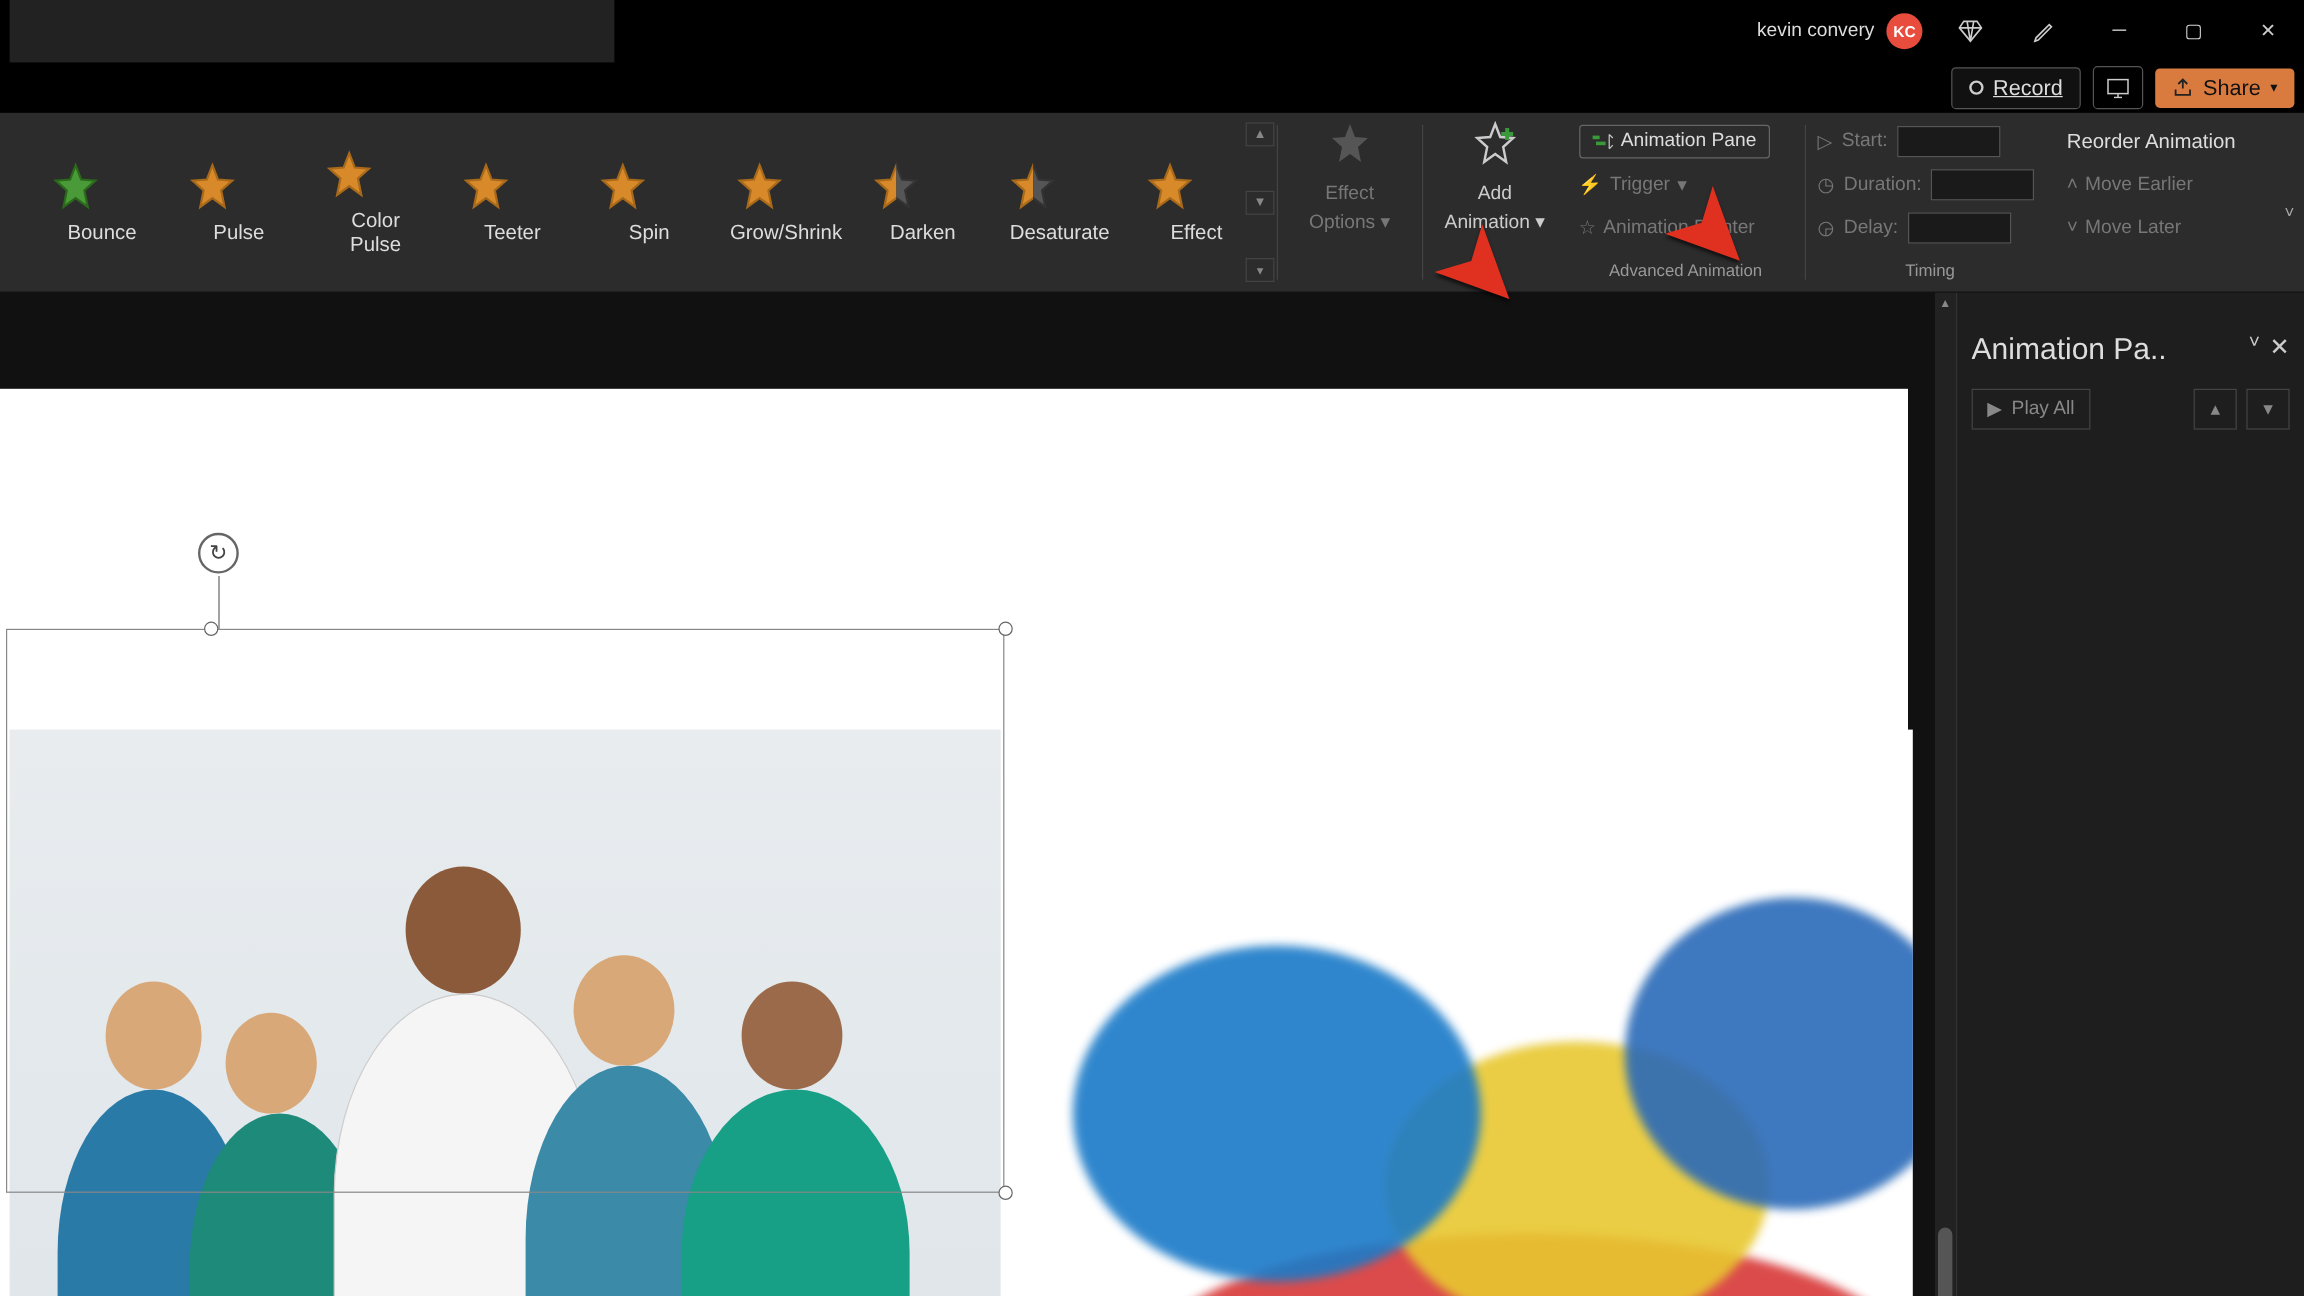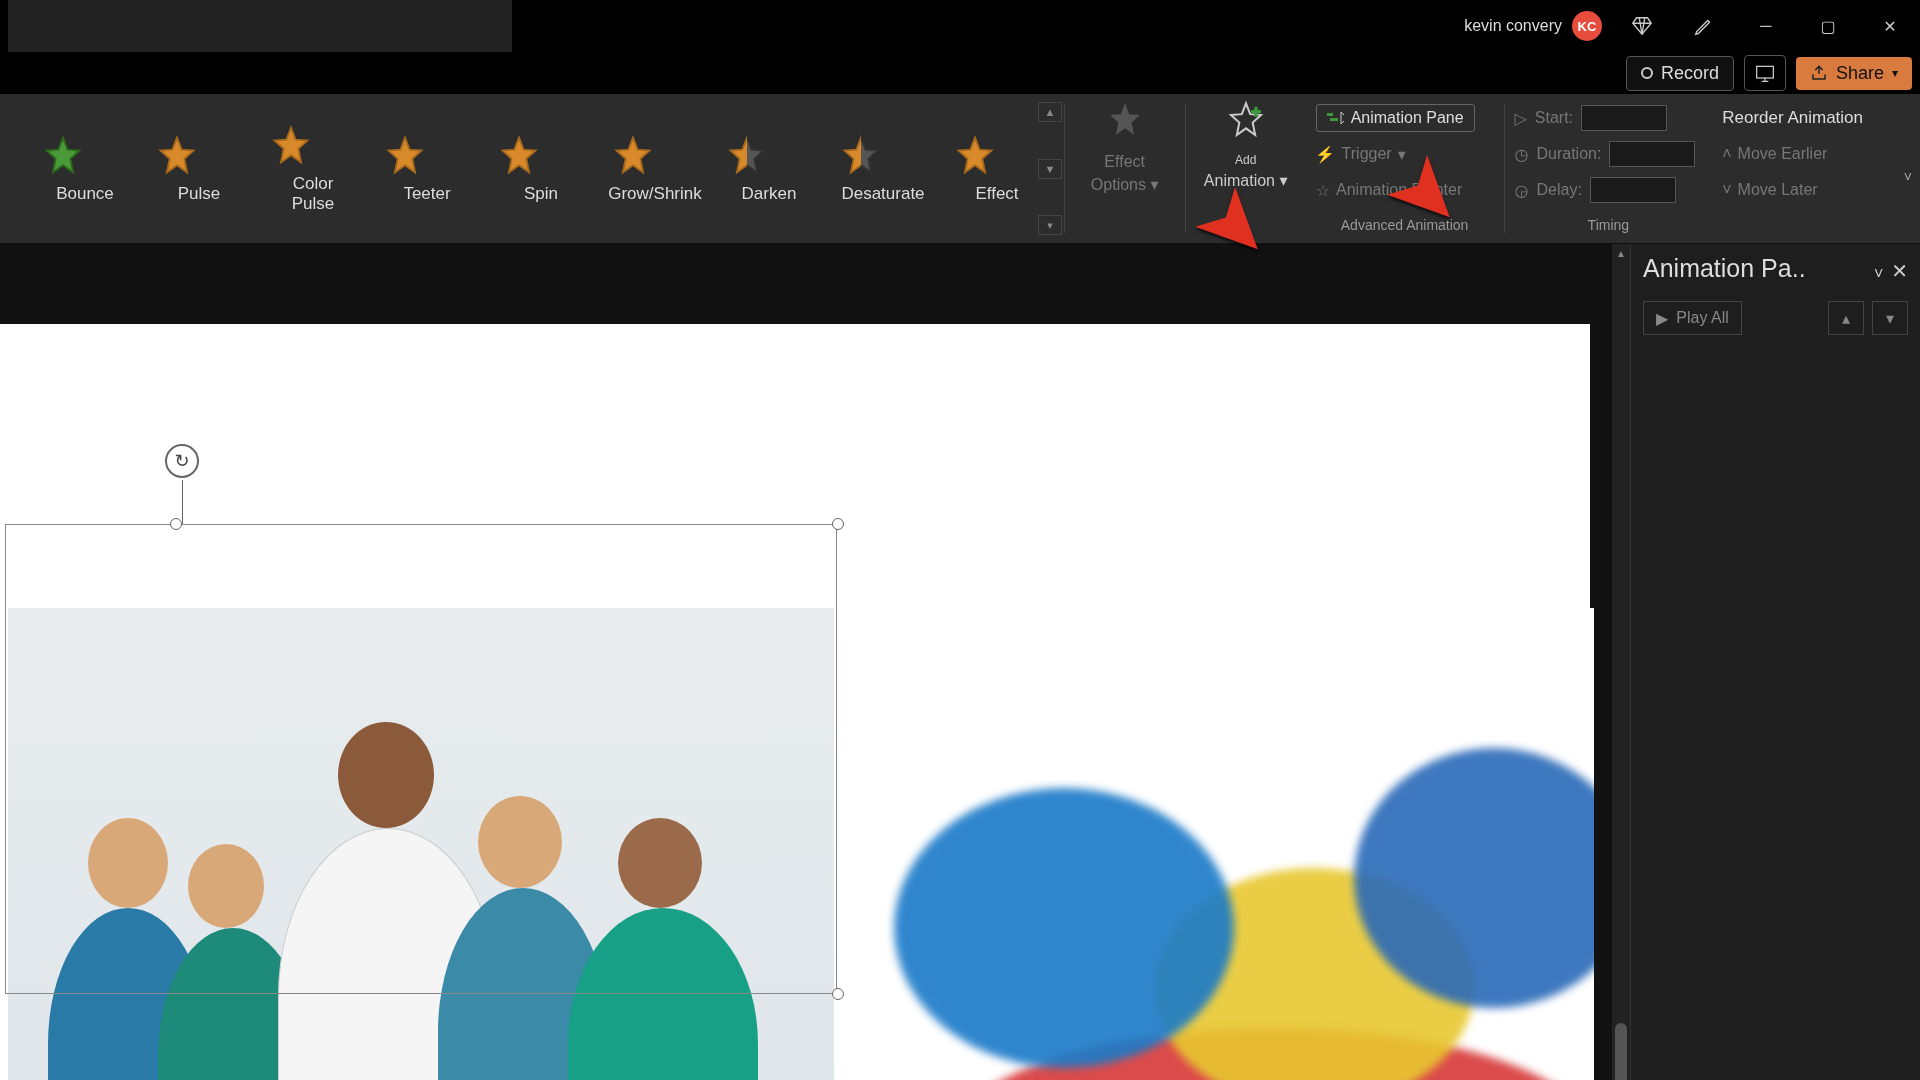"Record" .record { text-decoration: none -> underline }
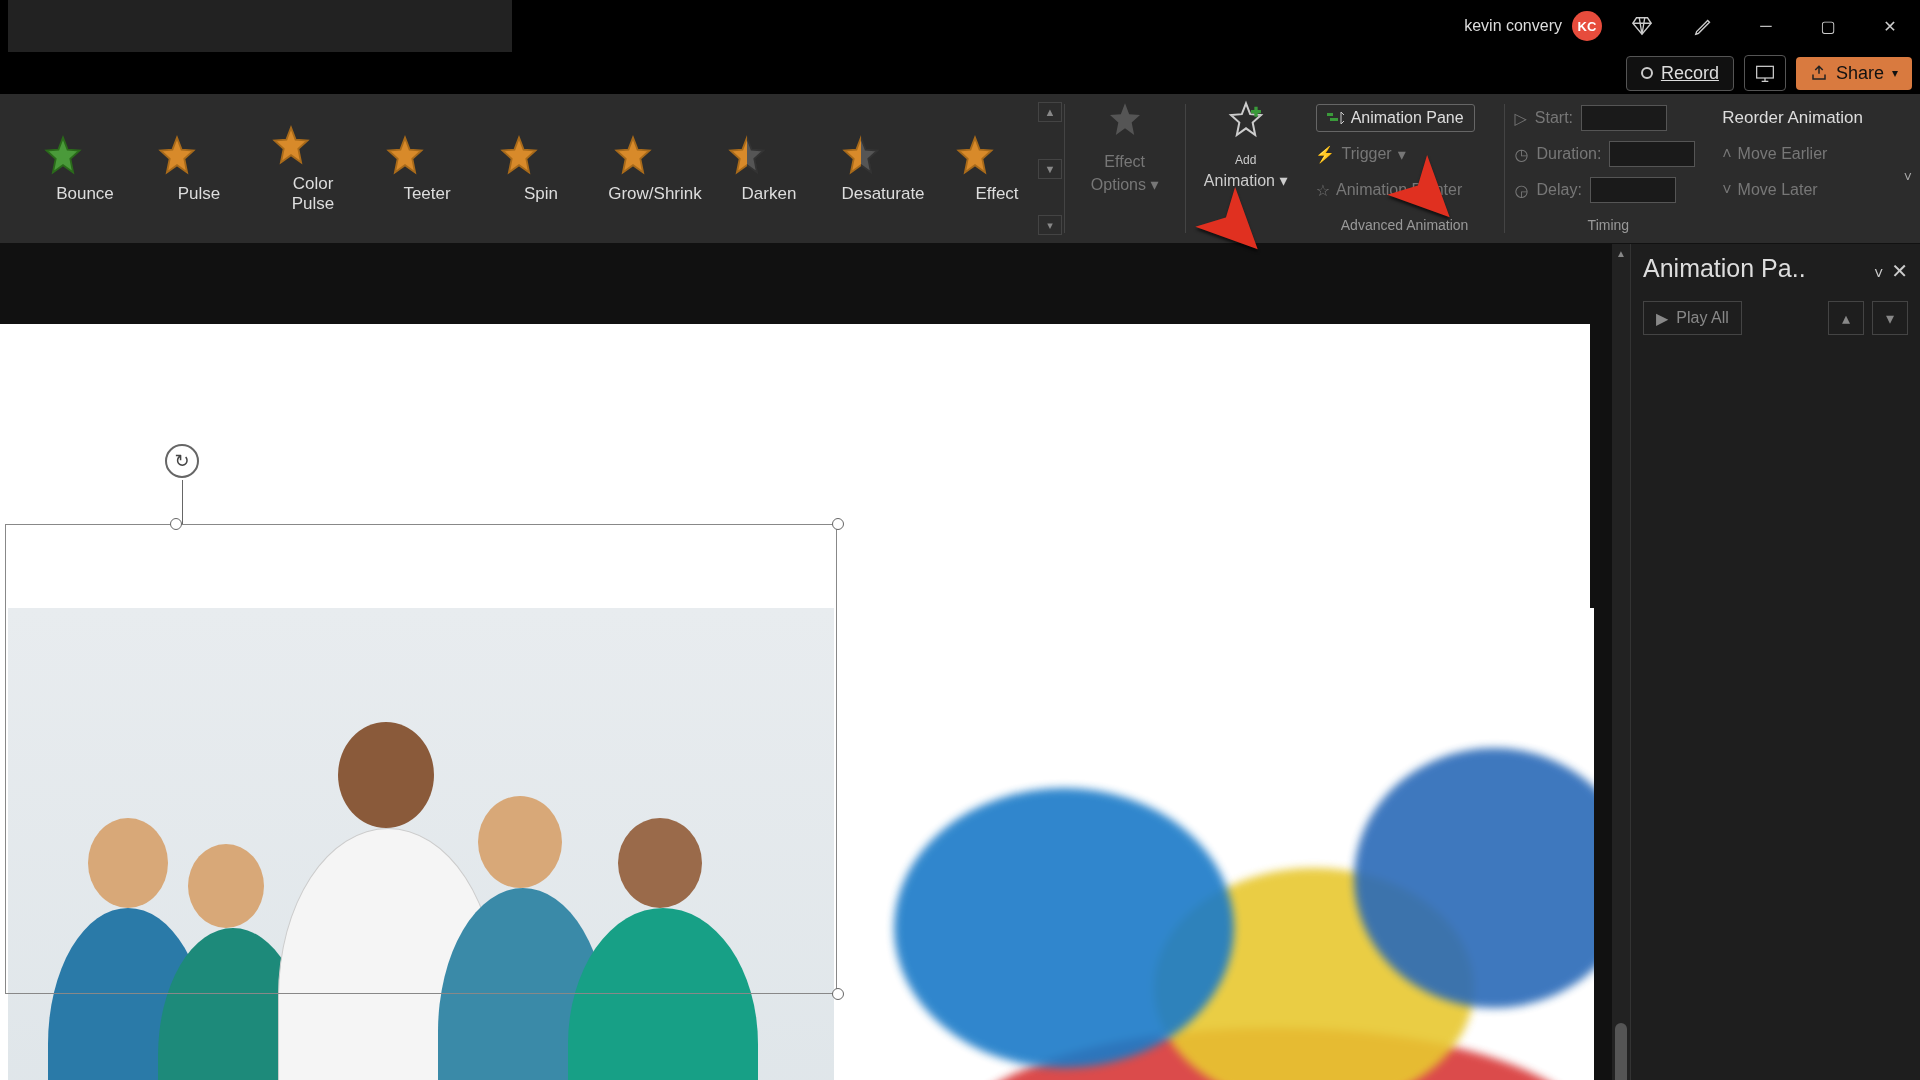"Add" span { font-size: 12px -> 16px }
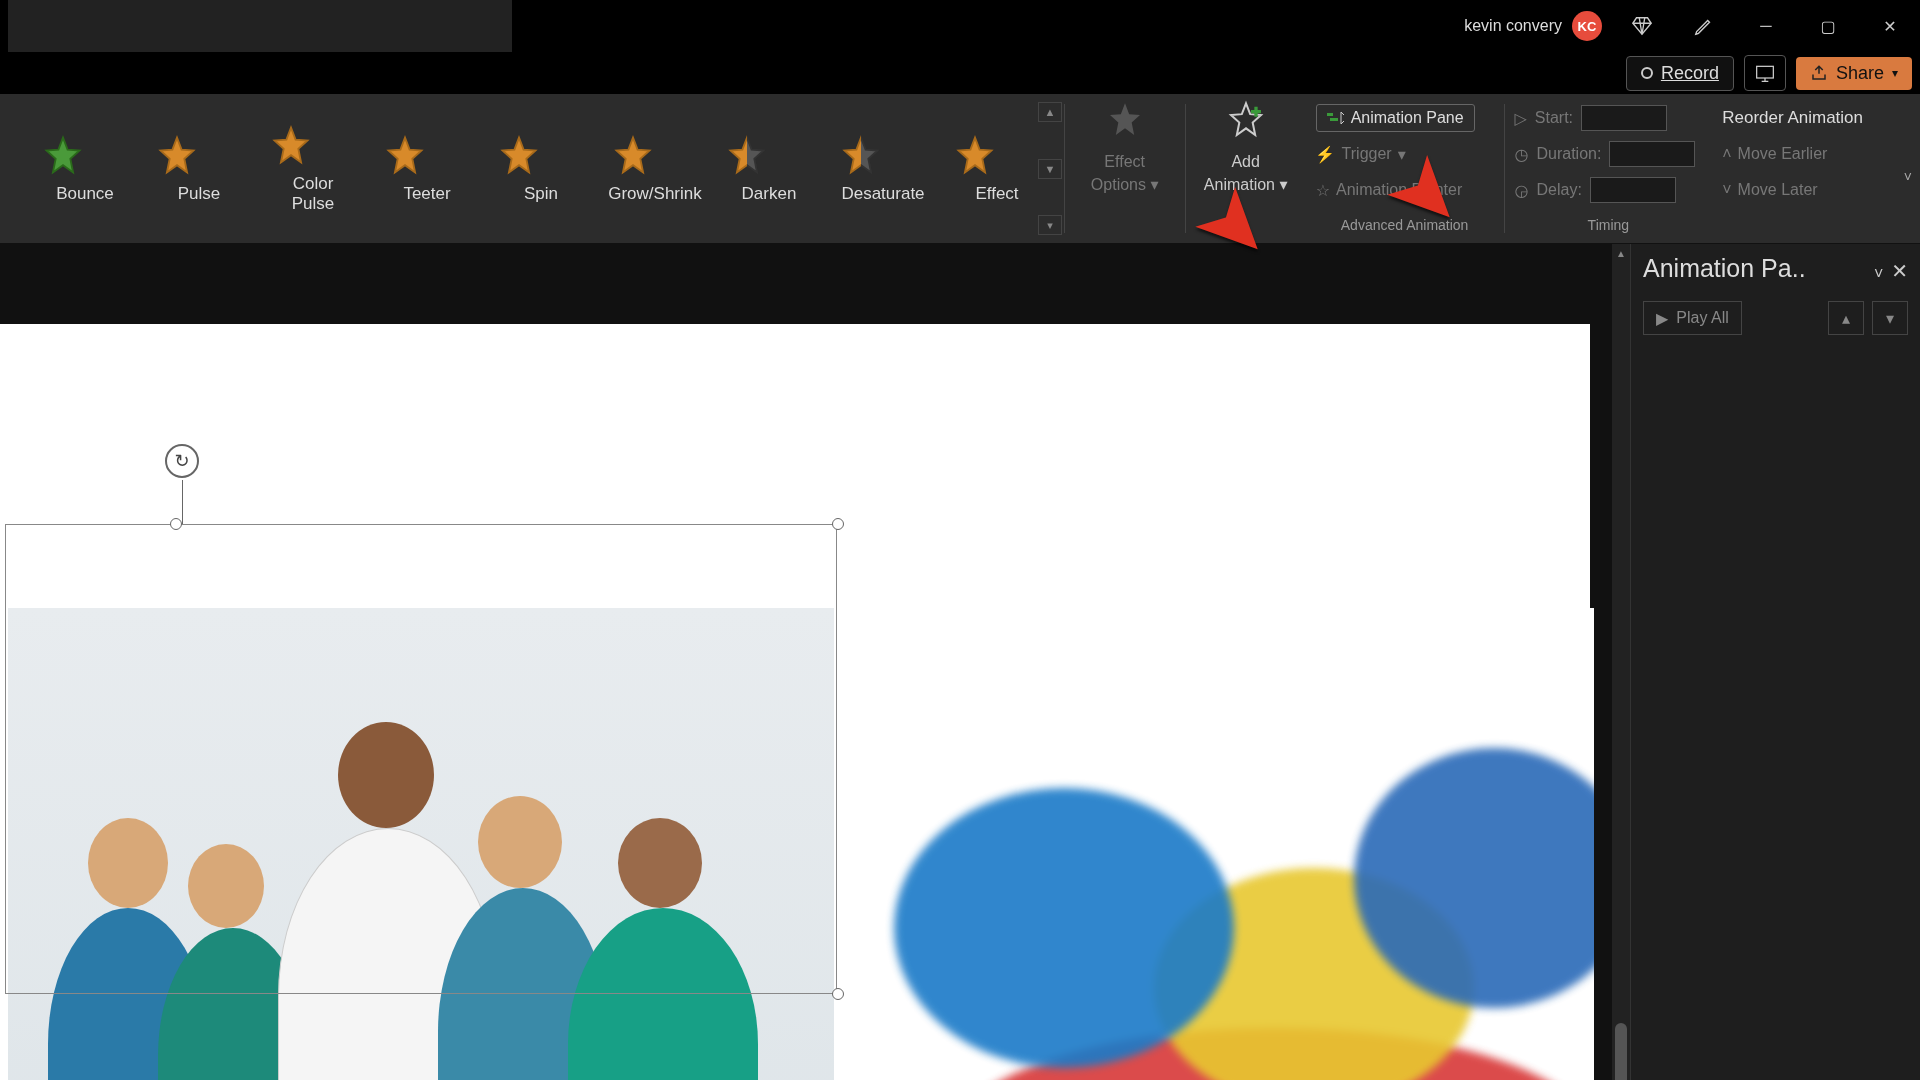"Animation Pa.." .panel-hdr { align-items: flex-end -> flex-start; margin-top: none -> 23px }
